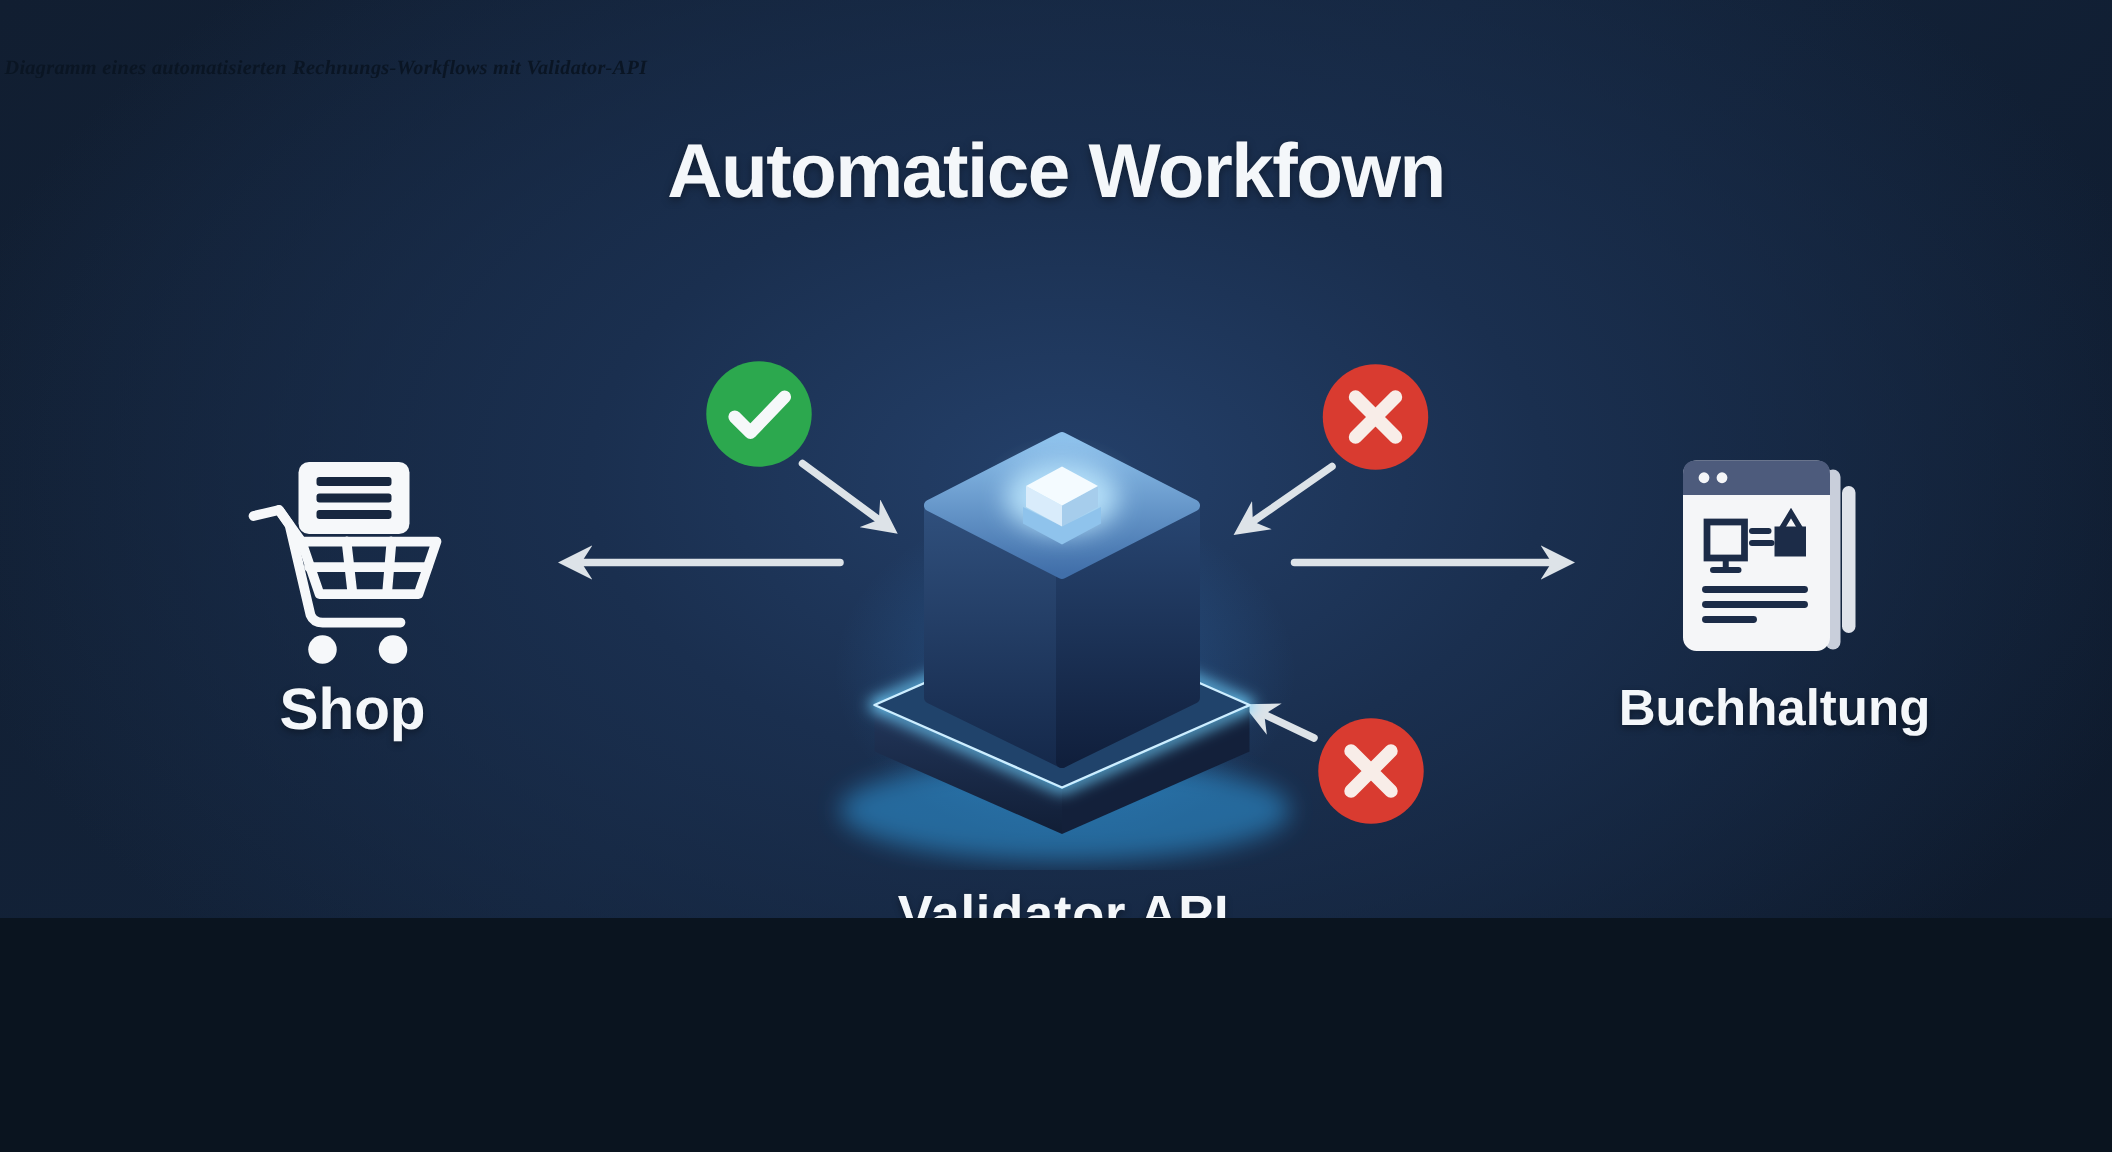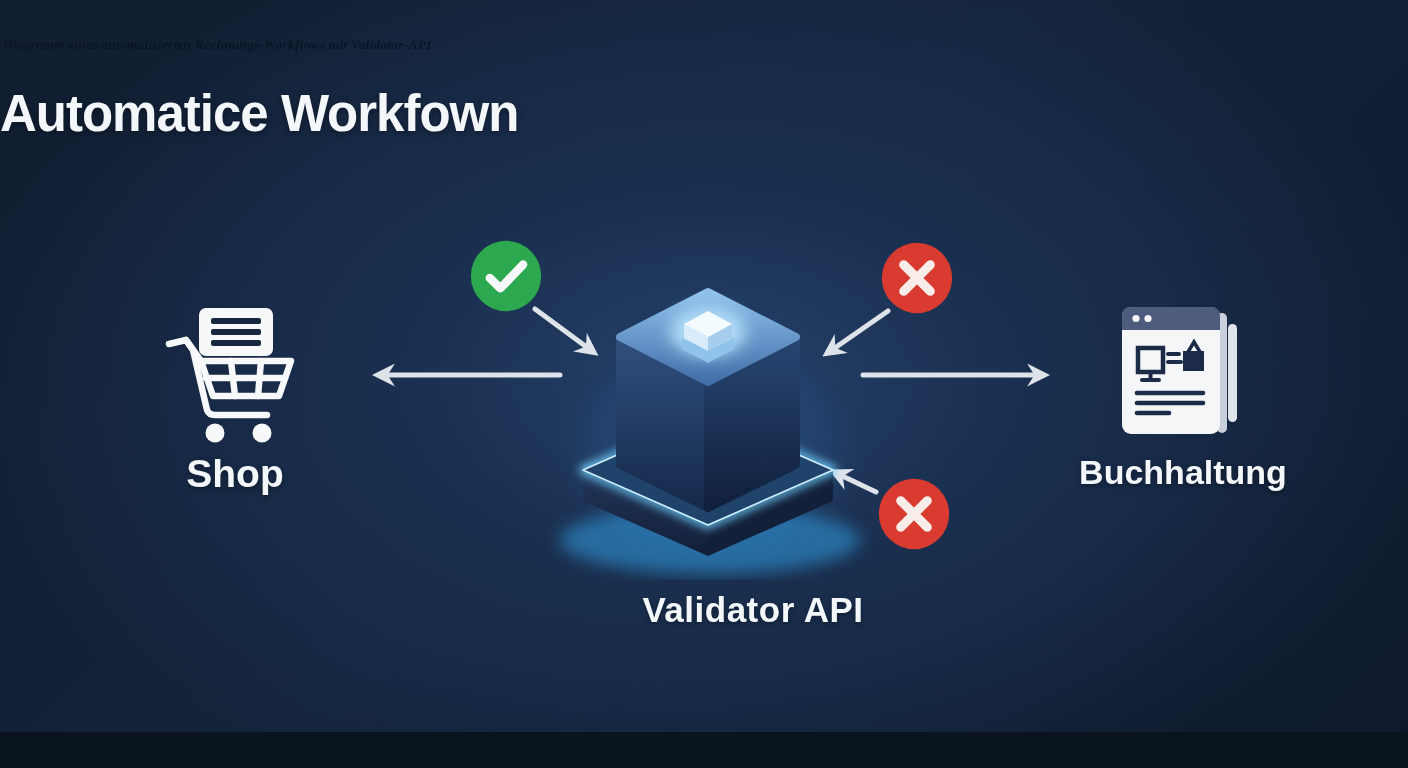"Diagramm eines automatisierten" .stage { height: 732px -> 612px }
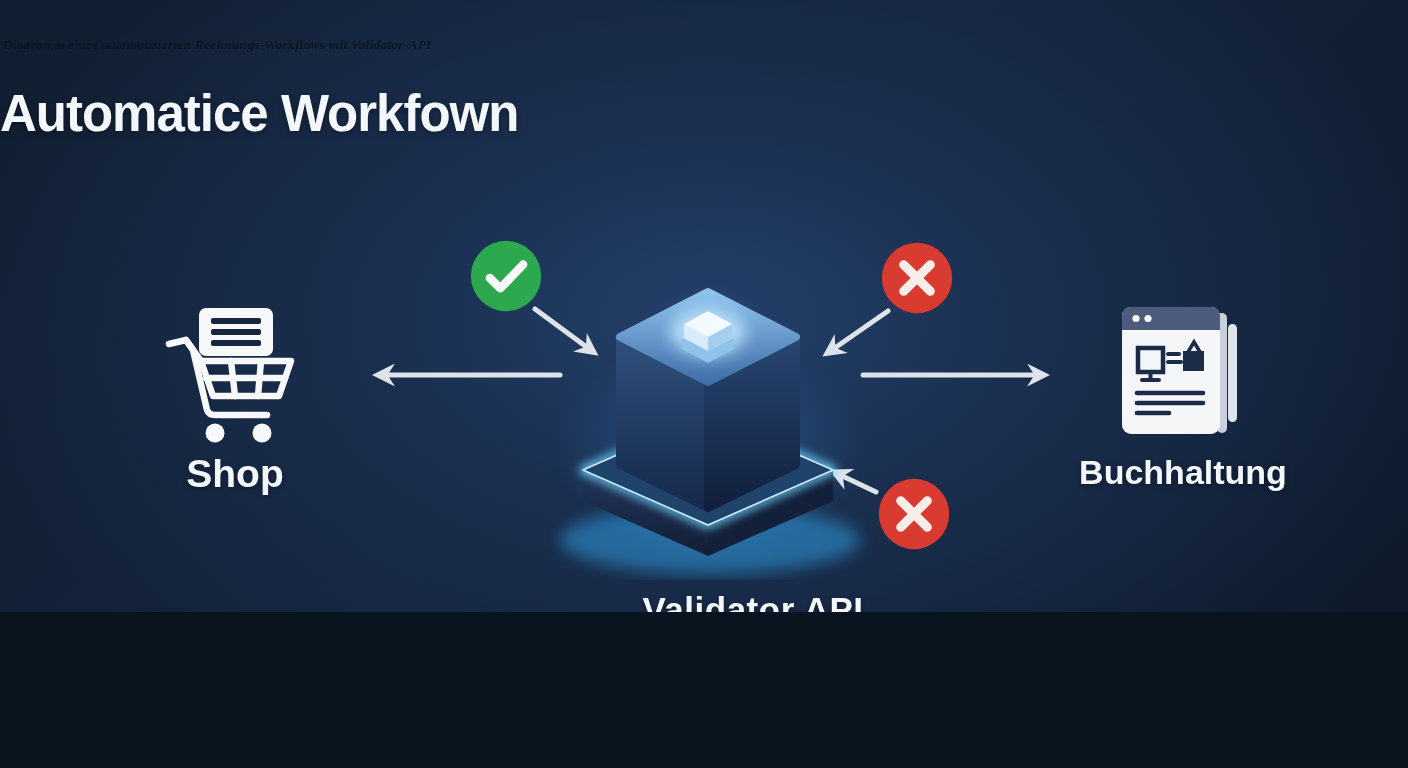"Automatice Workfown" .title { text-align: left -> center }
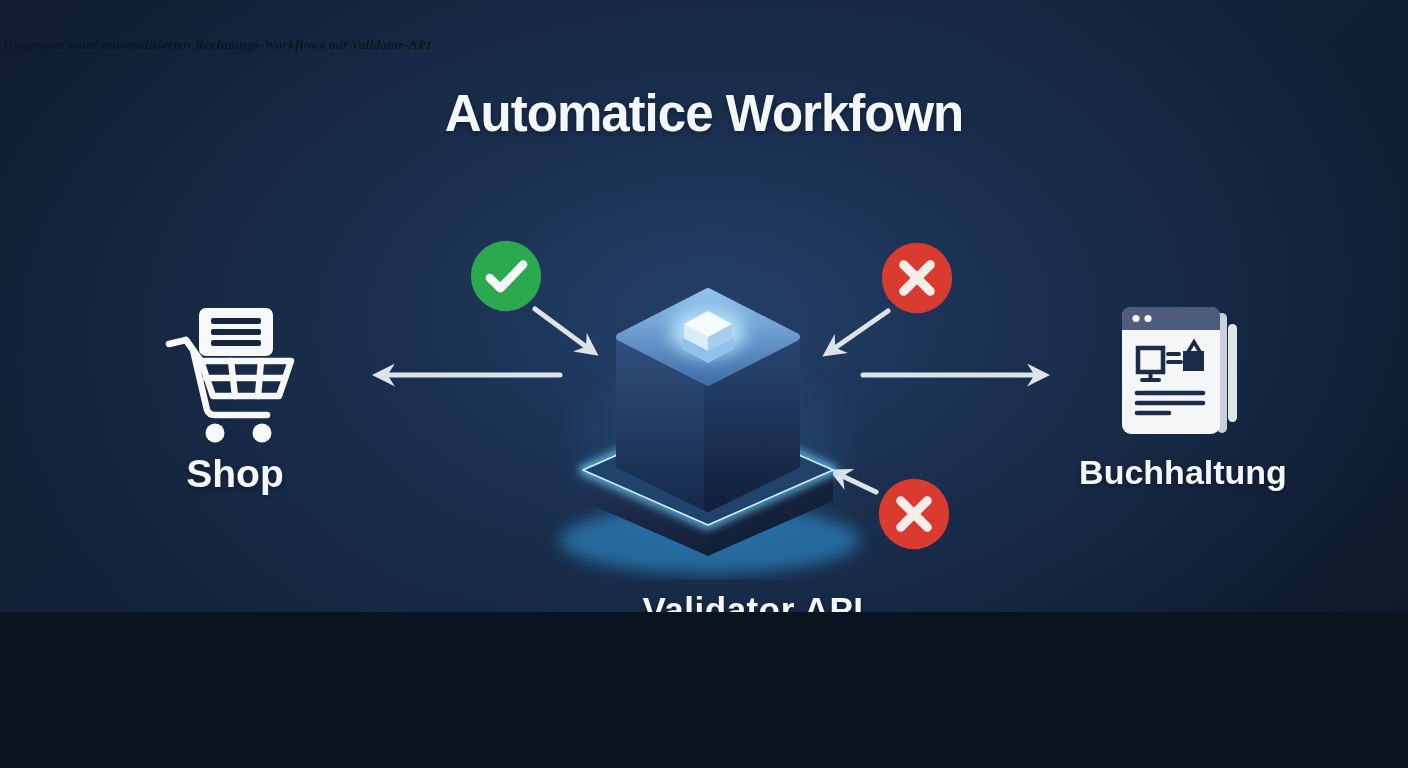"Validator API" .label-validator { margin-left: 44px -> none }
